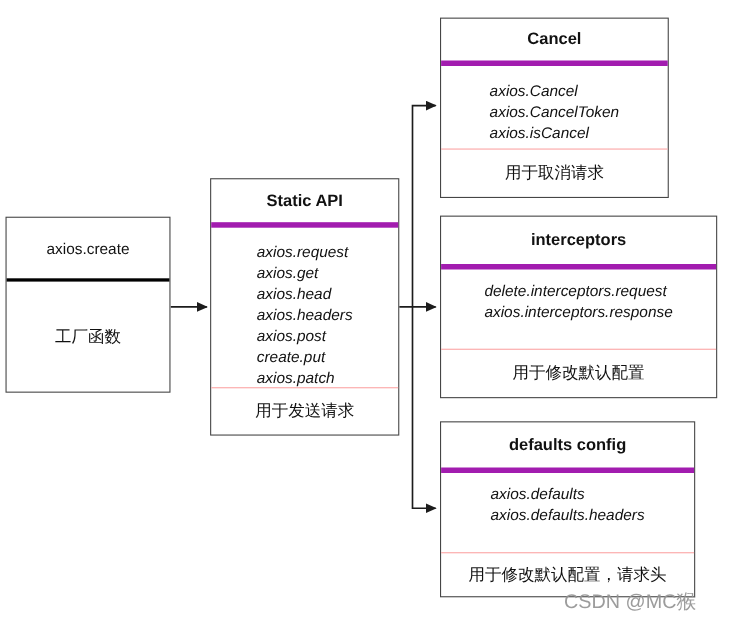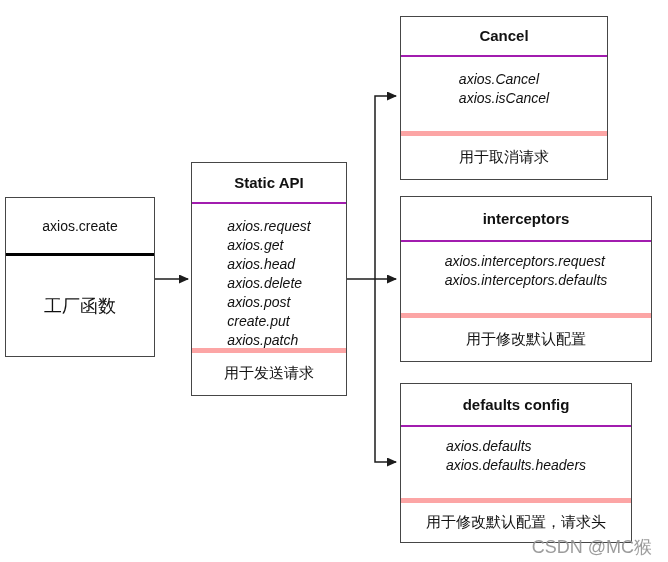"Cancel" .box-header { border-bottom: 2px solid #a21caf -> 5px solid #a21caf }
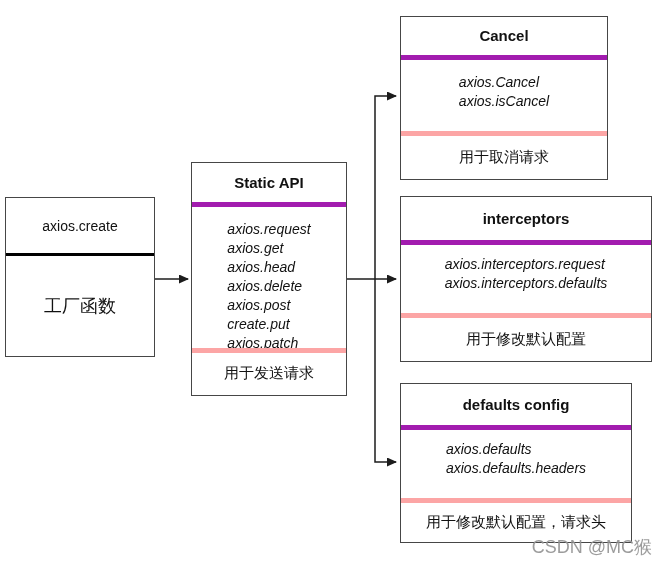"axios.CancelToken" div { html: none -> <div>axios.CancelToken</div> }
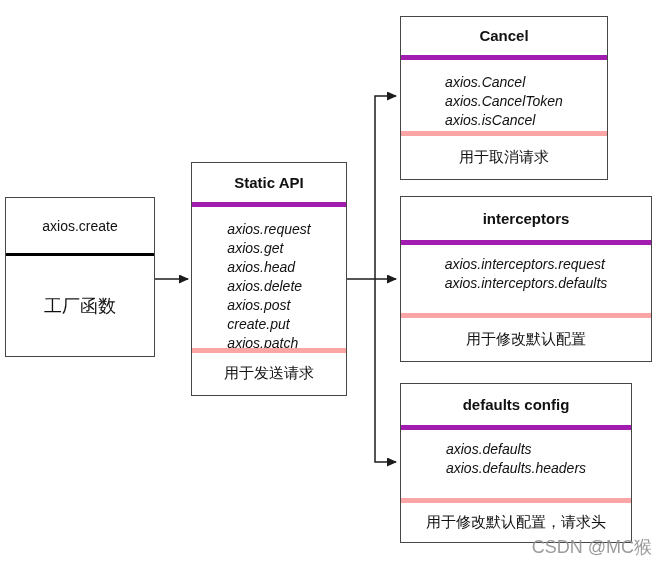"用于取消请求" .box-footer { border-top: 5px solid #fca5a5 -> 1px solid #fca5a5 }
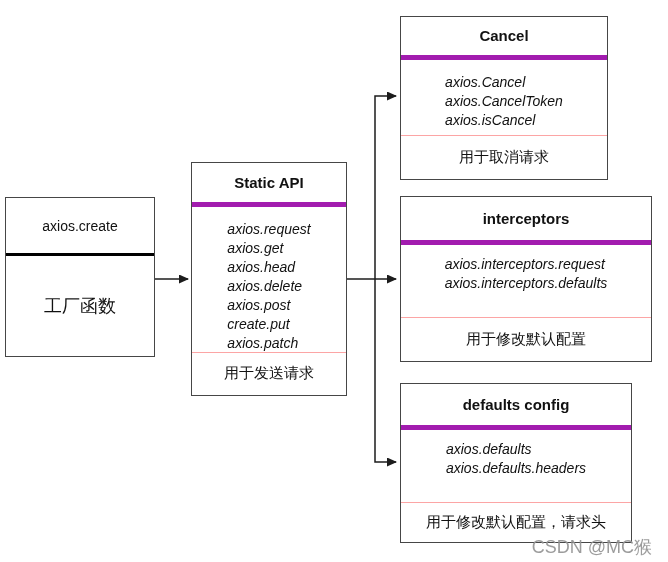"Static API" #node-static-api { width: 156px -> 172px }
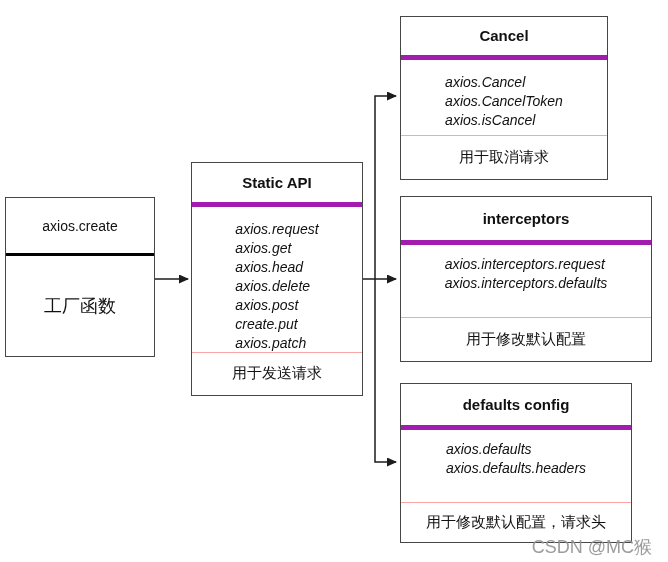"axios.interceptors.request" div { text: axios.interceptors.request -> delete.interceptors.request }
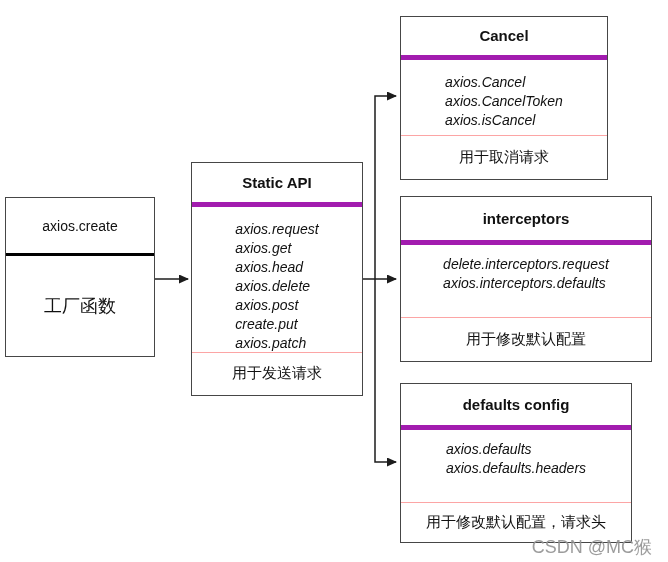"axios.delete" div { text: axios.delete -> axios.headers }
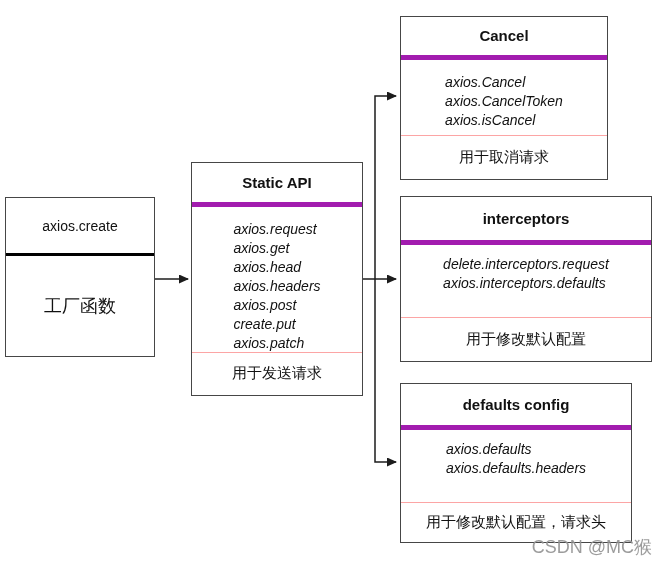"axios.interceptors.defaults" div { text: axios.interceptors.defaults -> axios.interceptors.response }
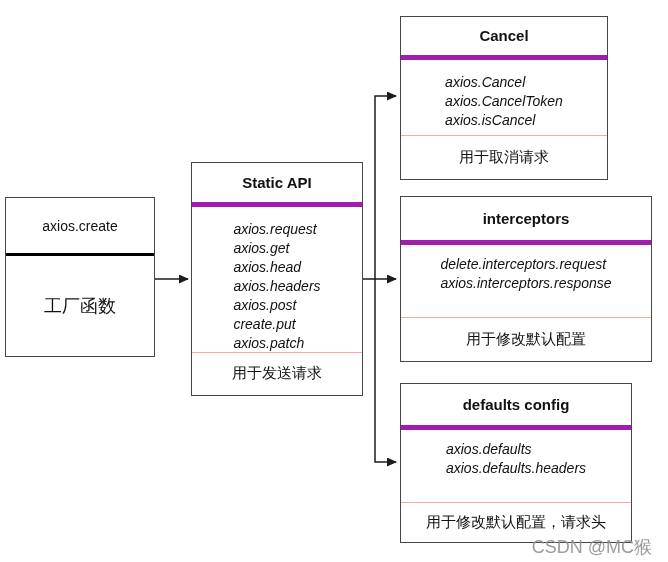"工厂函数" #node-axios .row-desc { font-size: 18px -> 15px }
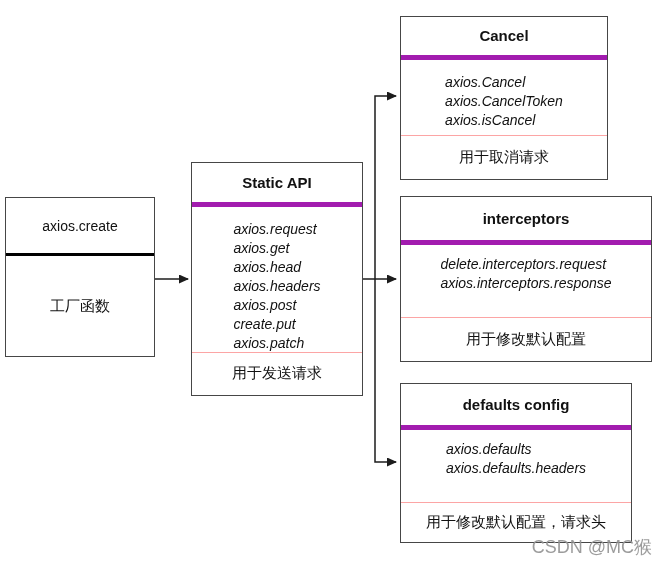"CSDN @MC猴" .watermark { left: 512px -> 493px }
